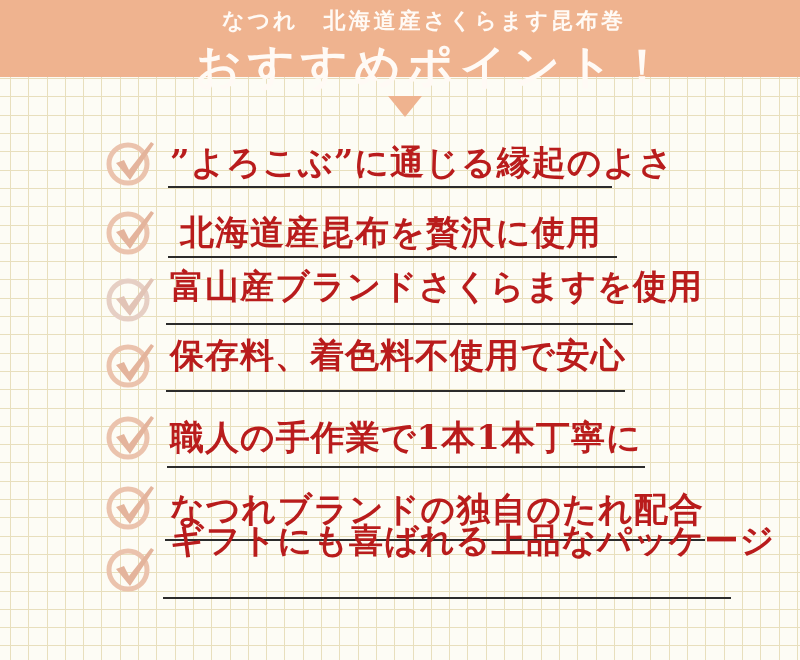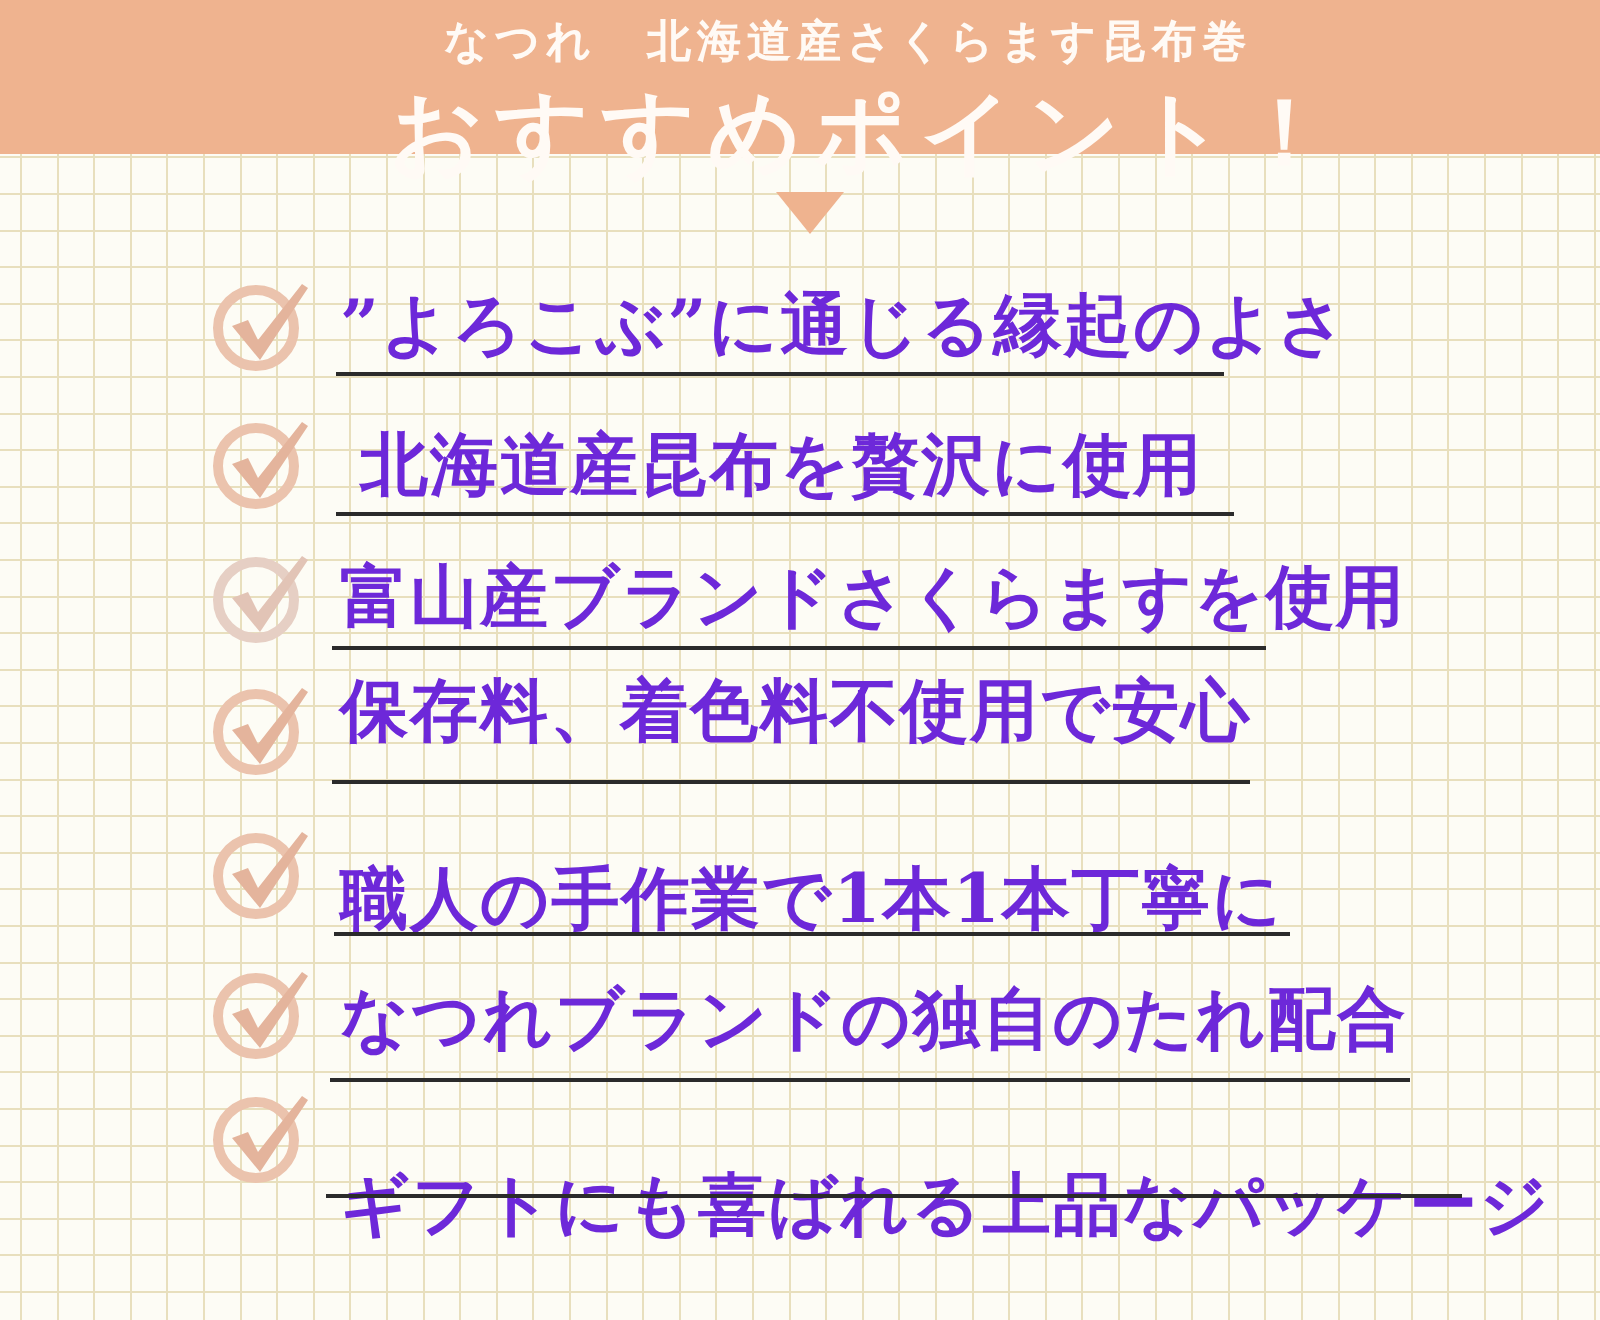"”よろこぶ”に通じる縁起のよさ" .row-text { color: #6d28d9 -> #b91c1c }
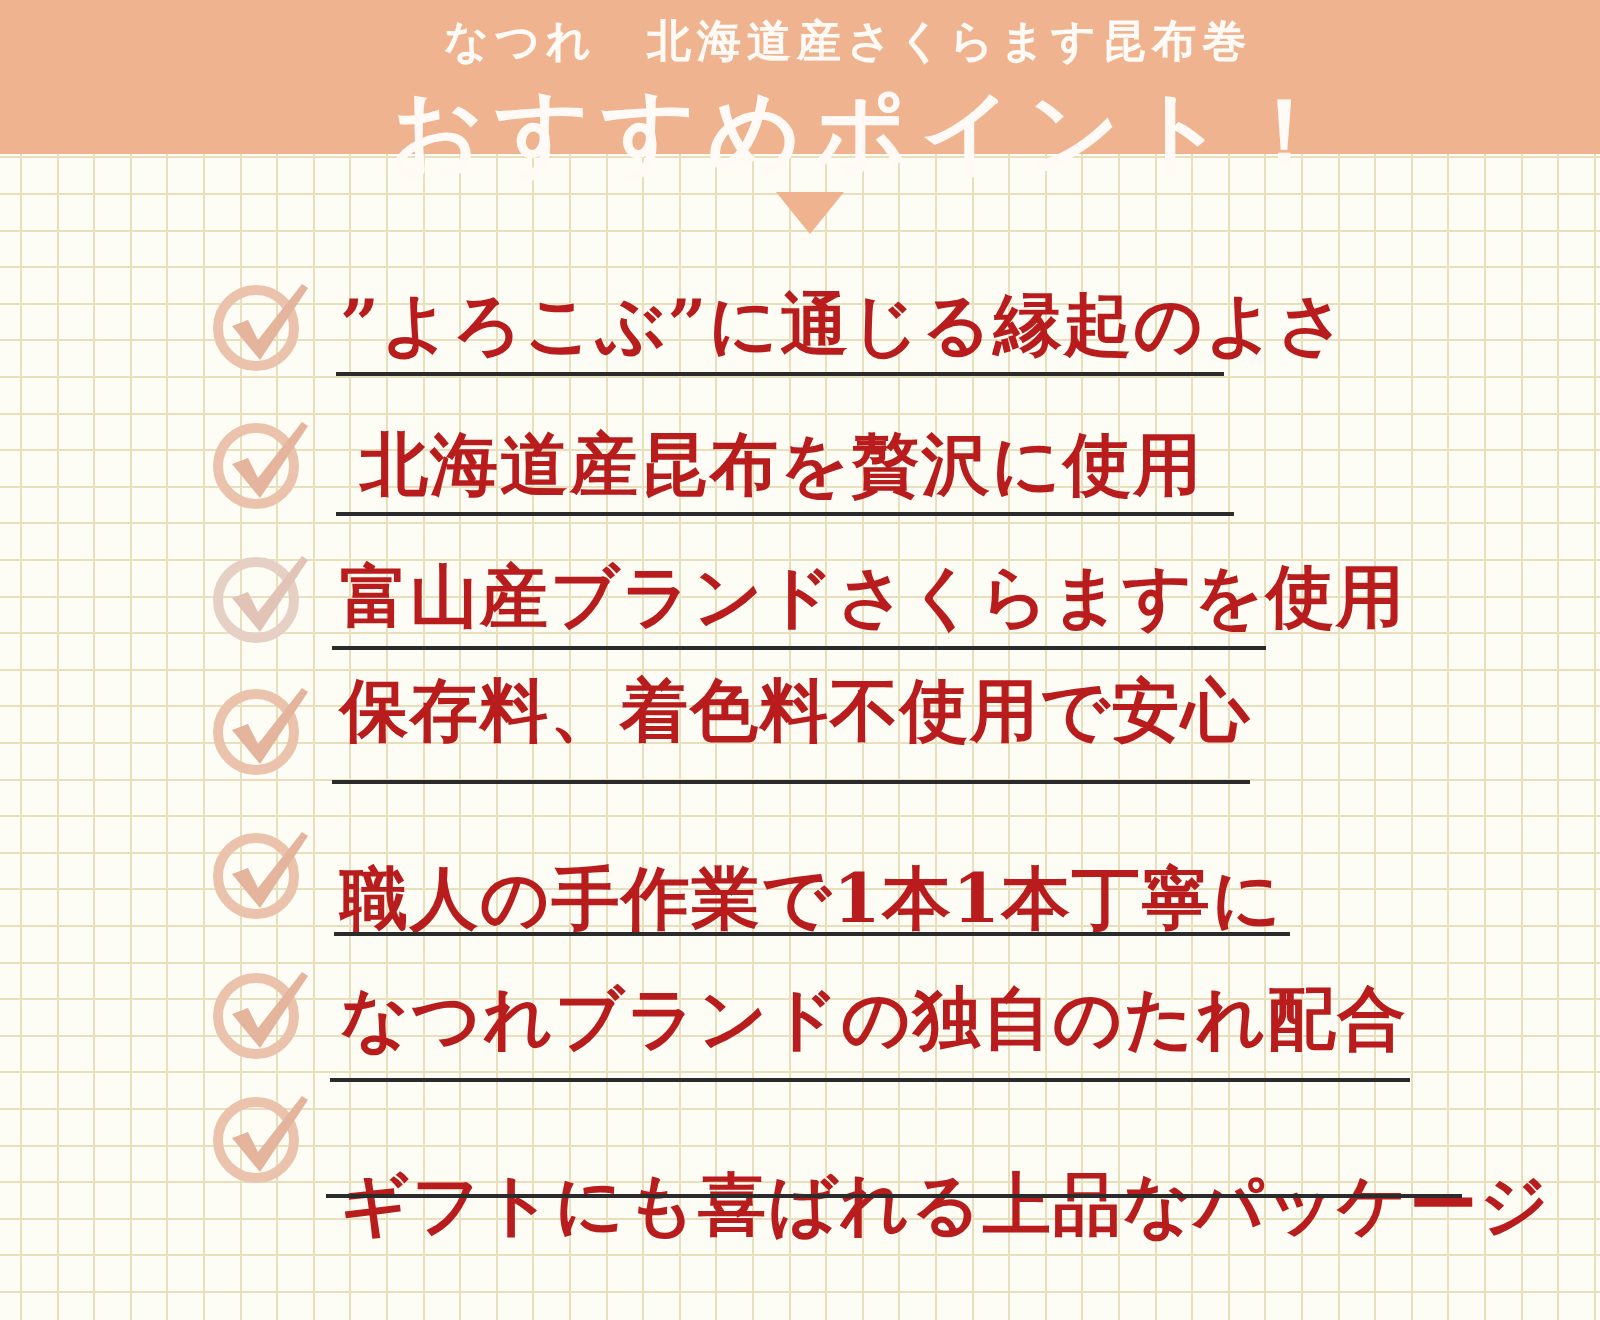"富山産ブランドさくらますを使用" div.row-text { top: 276px -> 264px }
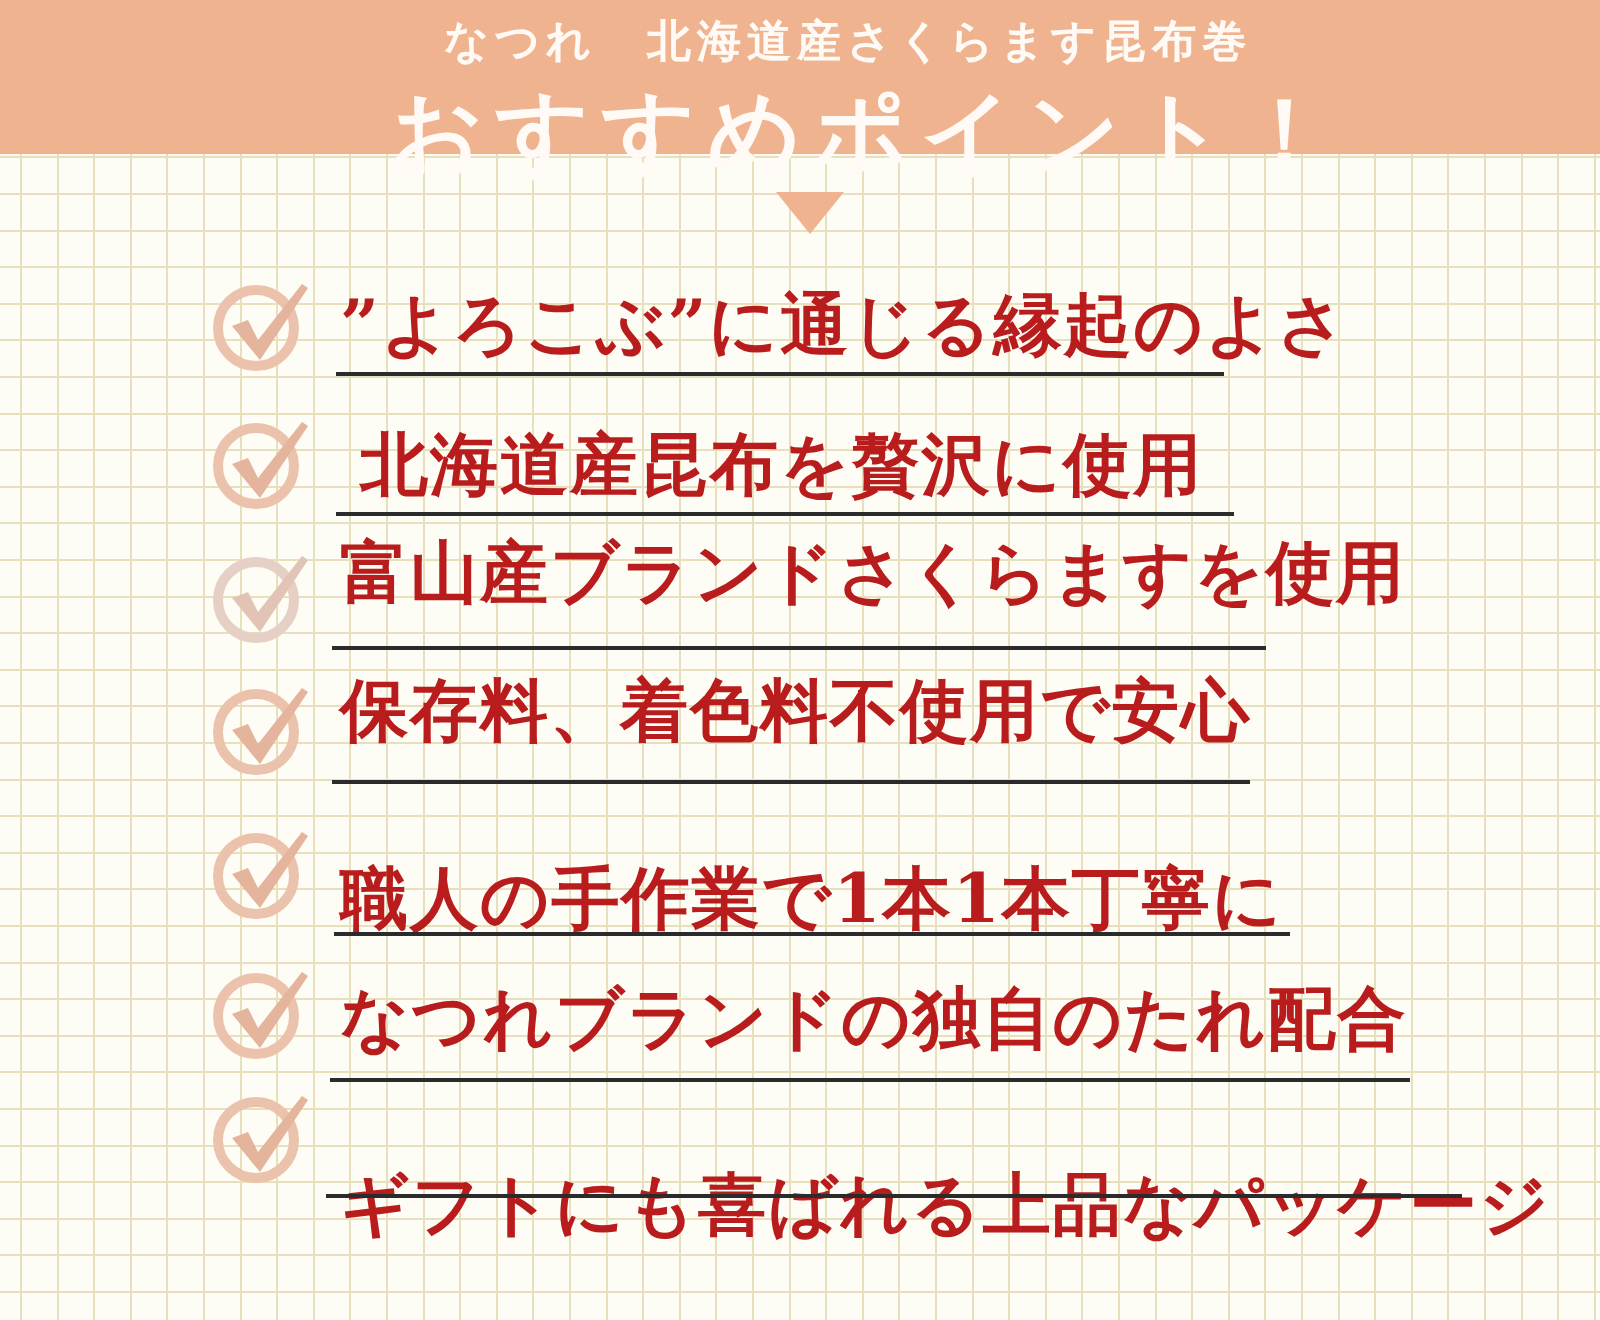"職人の手作業で1本1本丁寧に" div.row-text { top: 427px -> 415px }
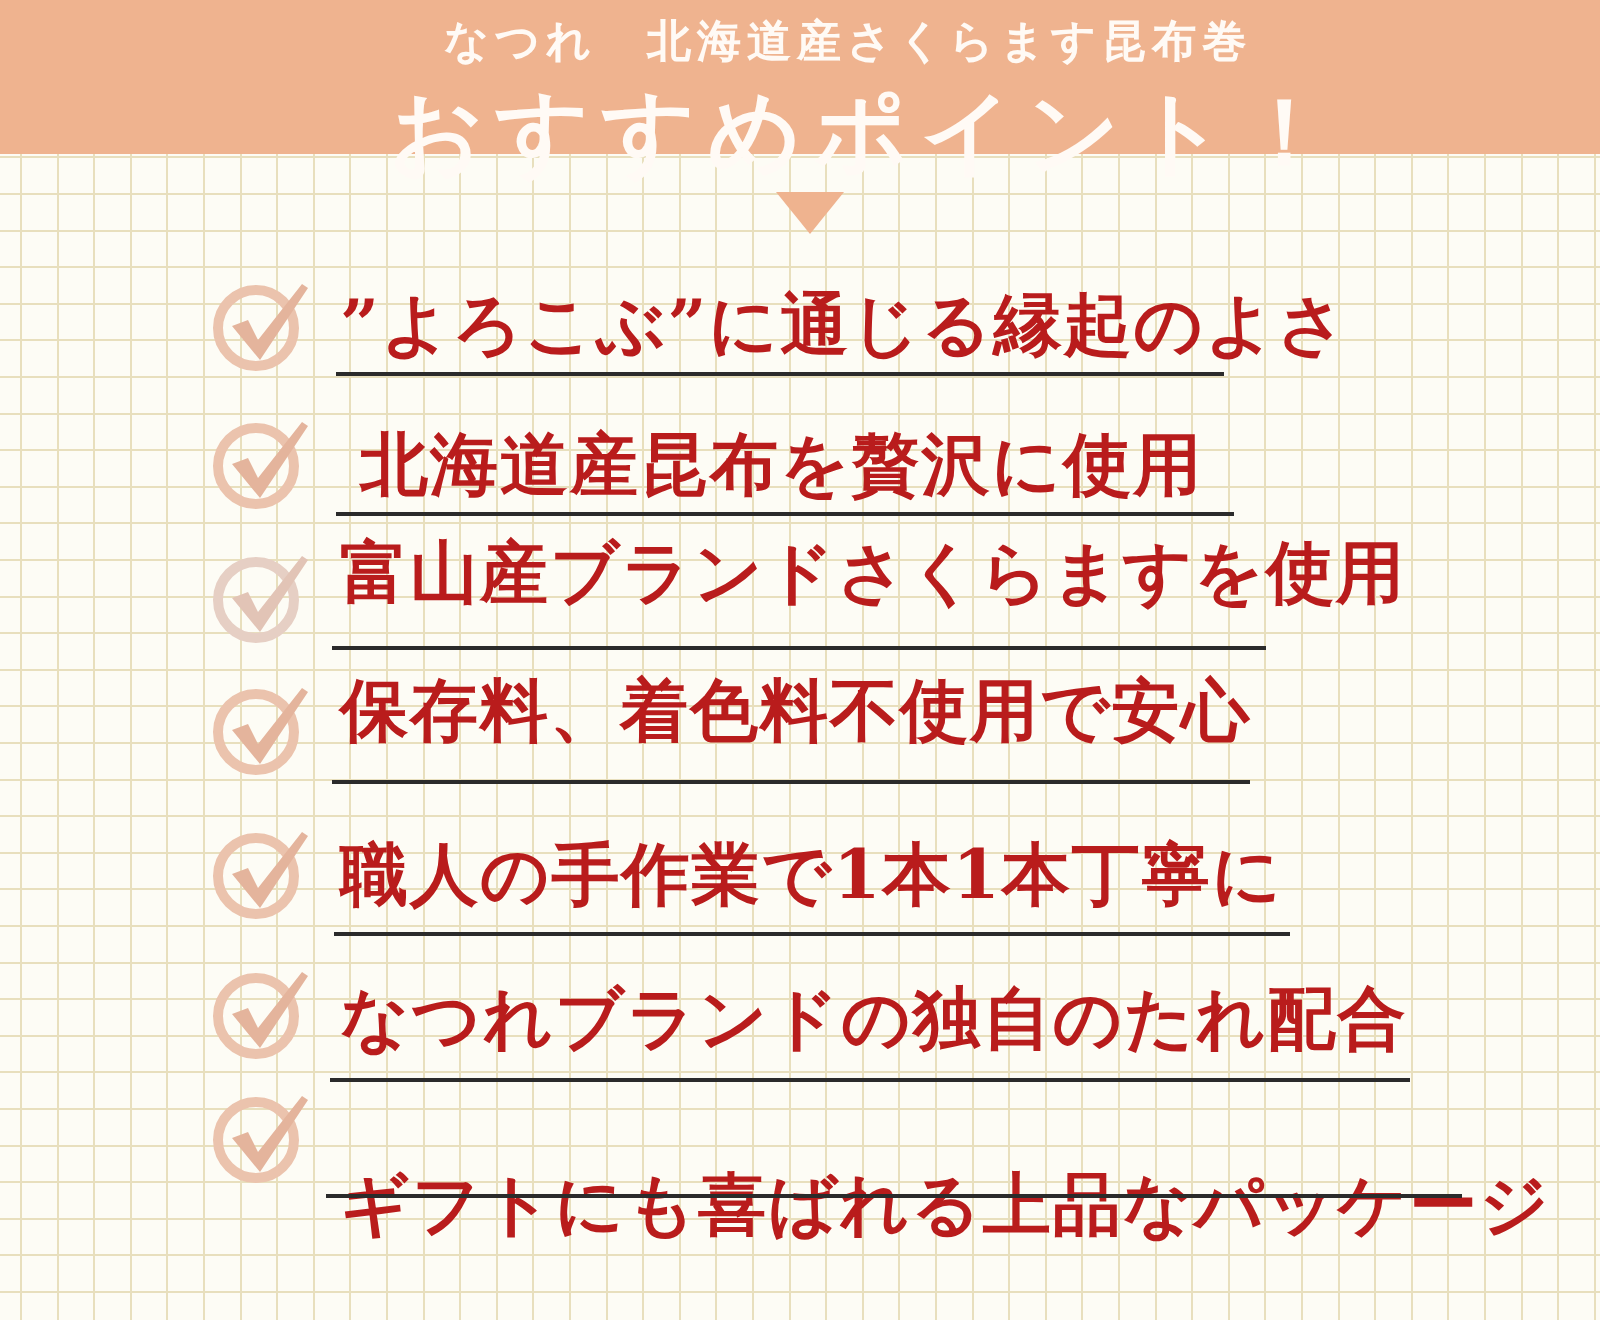"ギフトにも喜ばれる上品なパッケージ" div.row-text { top: 580px -> 518px }
